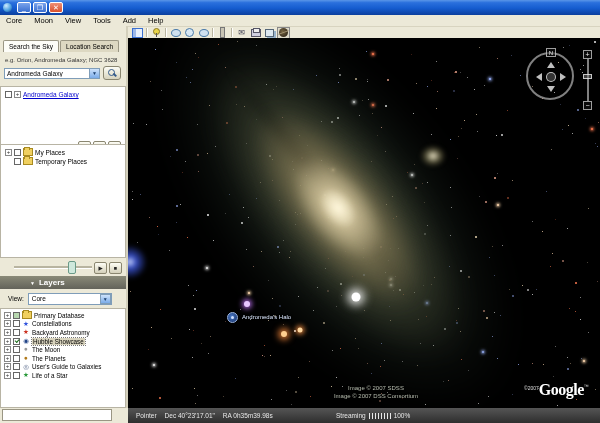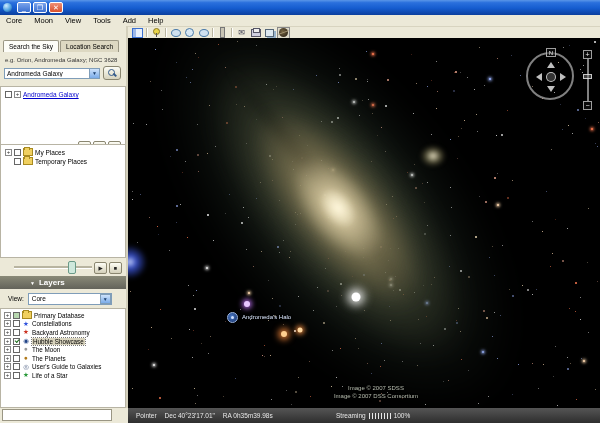"Google" div.glogo { html: none -> <div> <span>©2007</span> <span>Google</span> <span>™</span> </div> }
